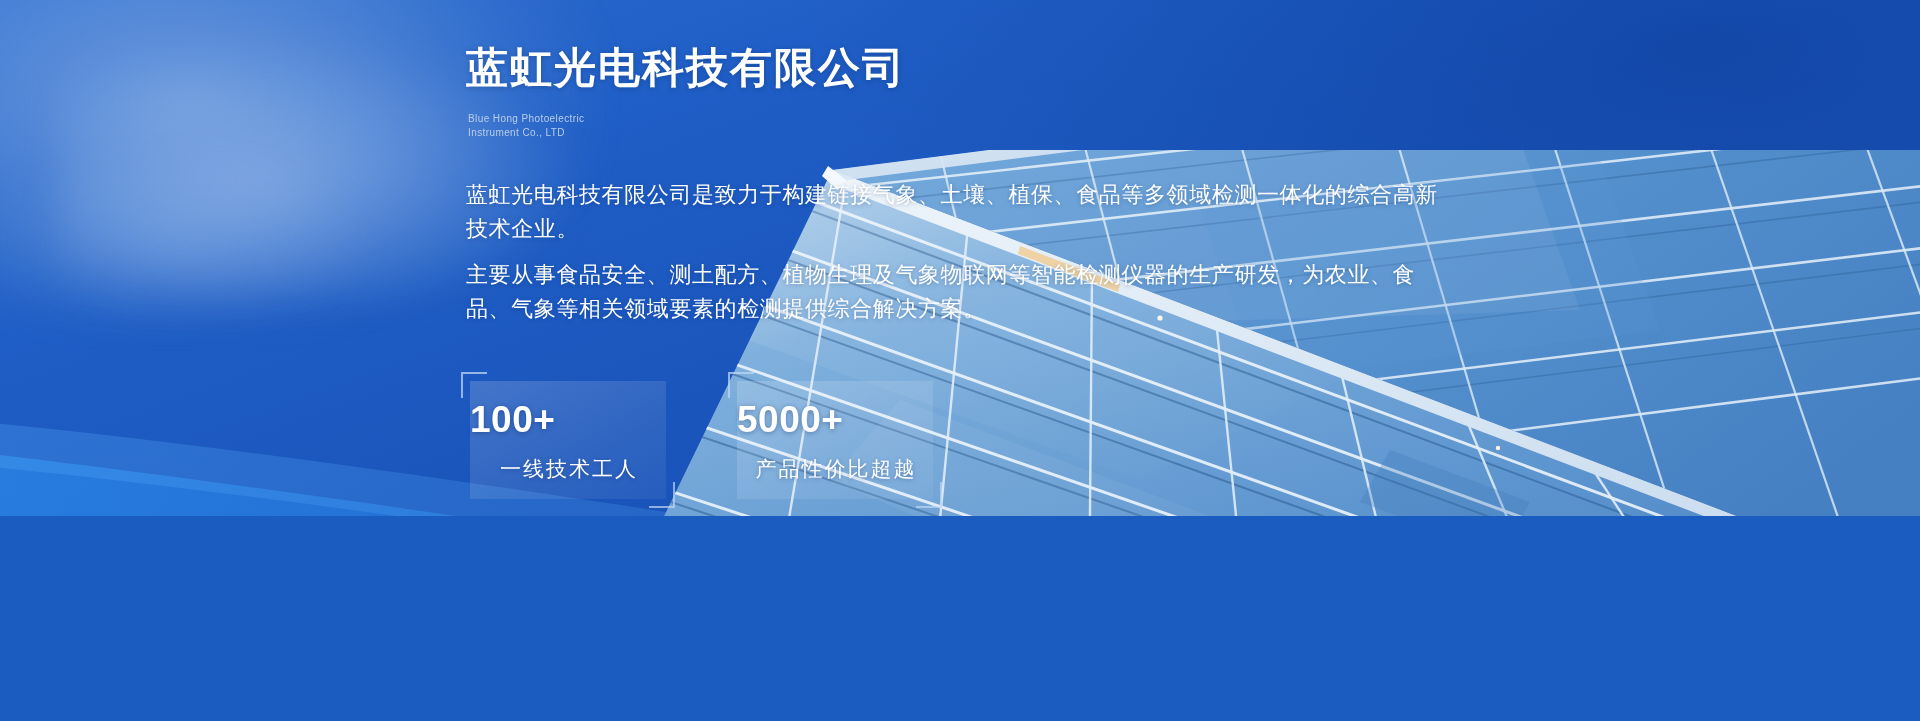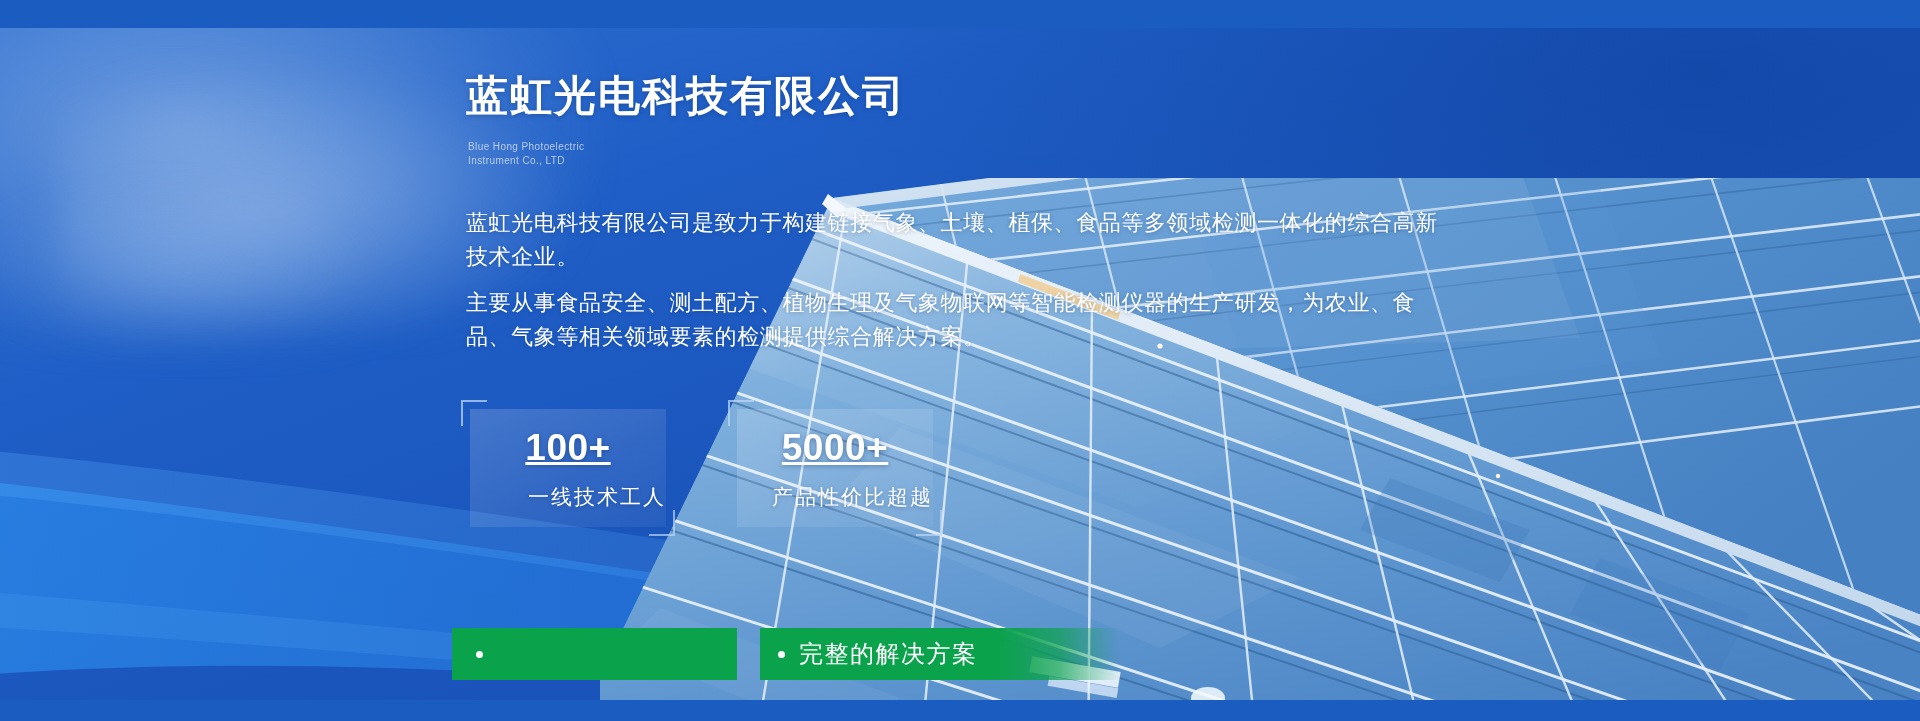"蓝虹光电科技有限公司" .stage { height: 672px -> 516px; margin-top: 28px -> none }
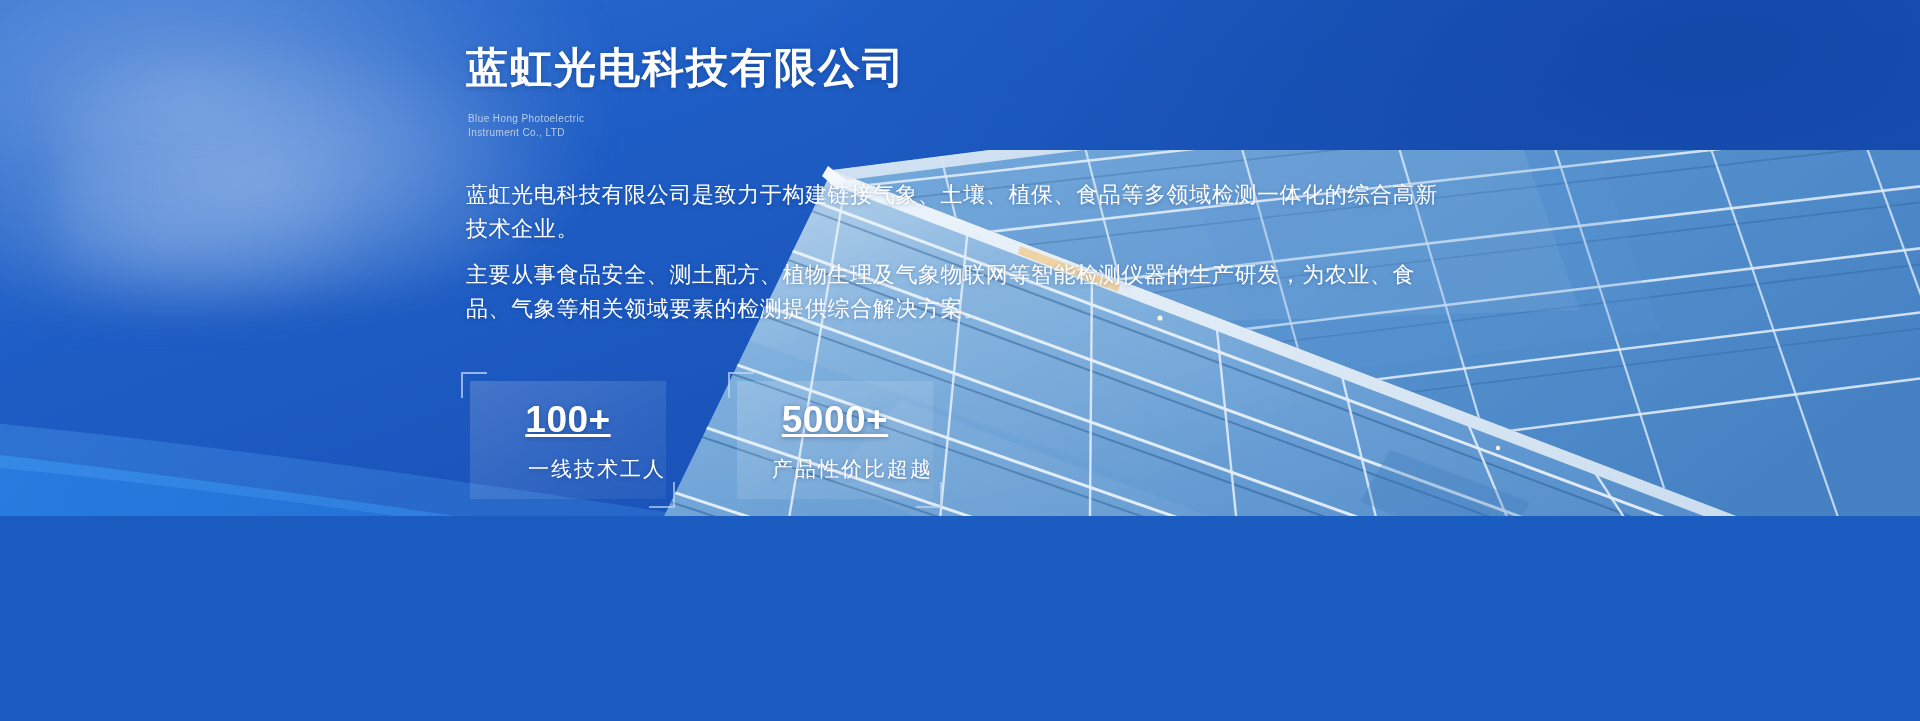"100+" .stat .num { text-align: center -> left; text-decoration: underline -> none }
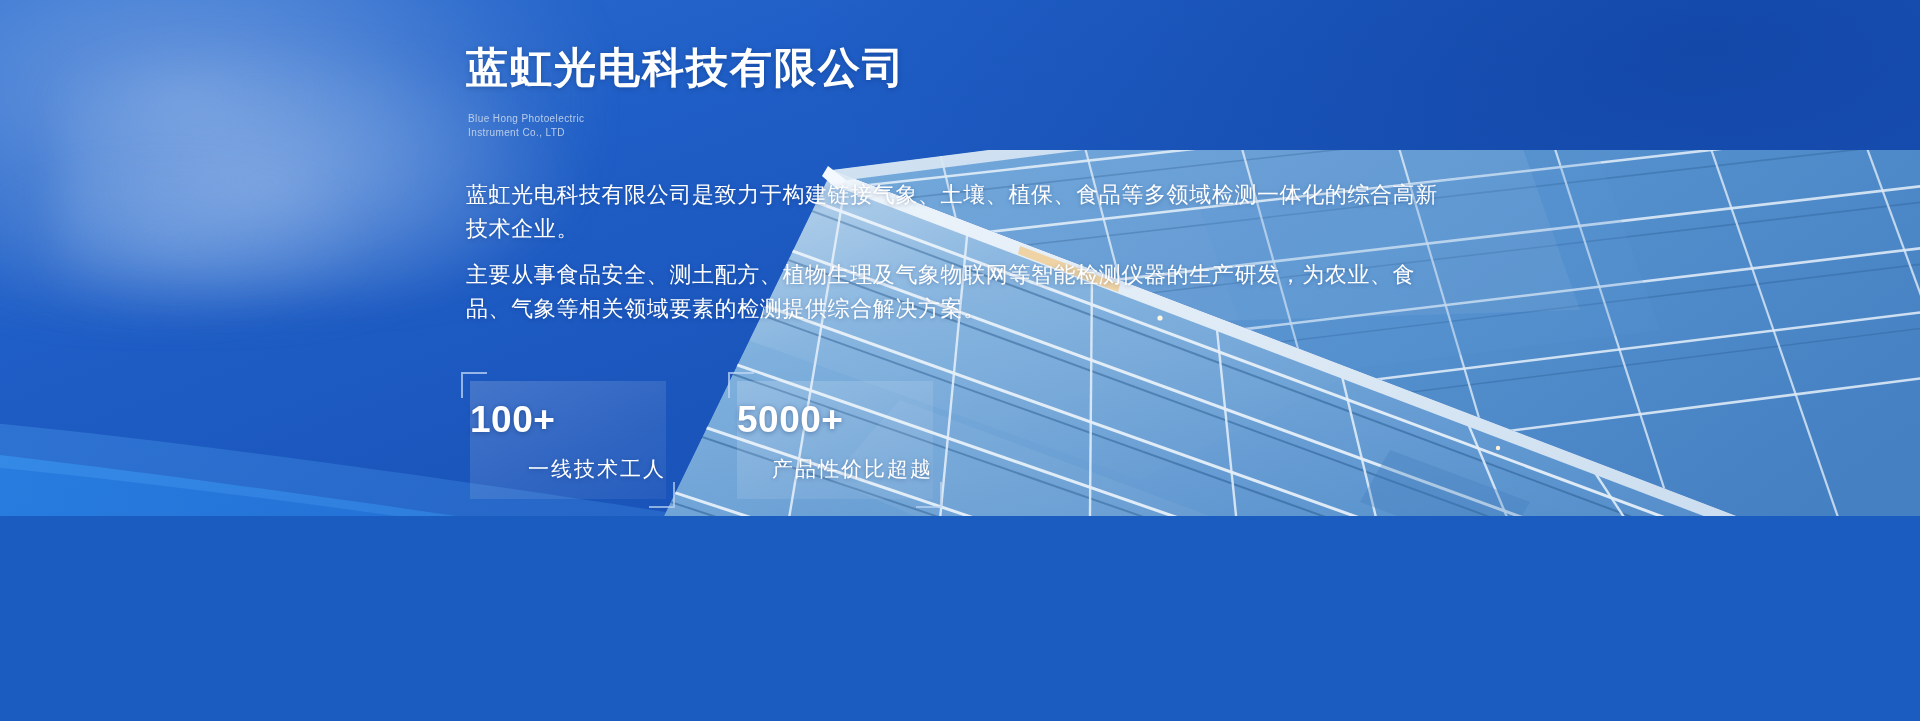"一线技术工人" .stat .lbl { text-align: right -> center }
